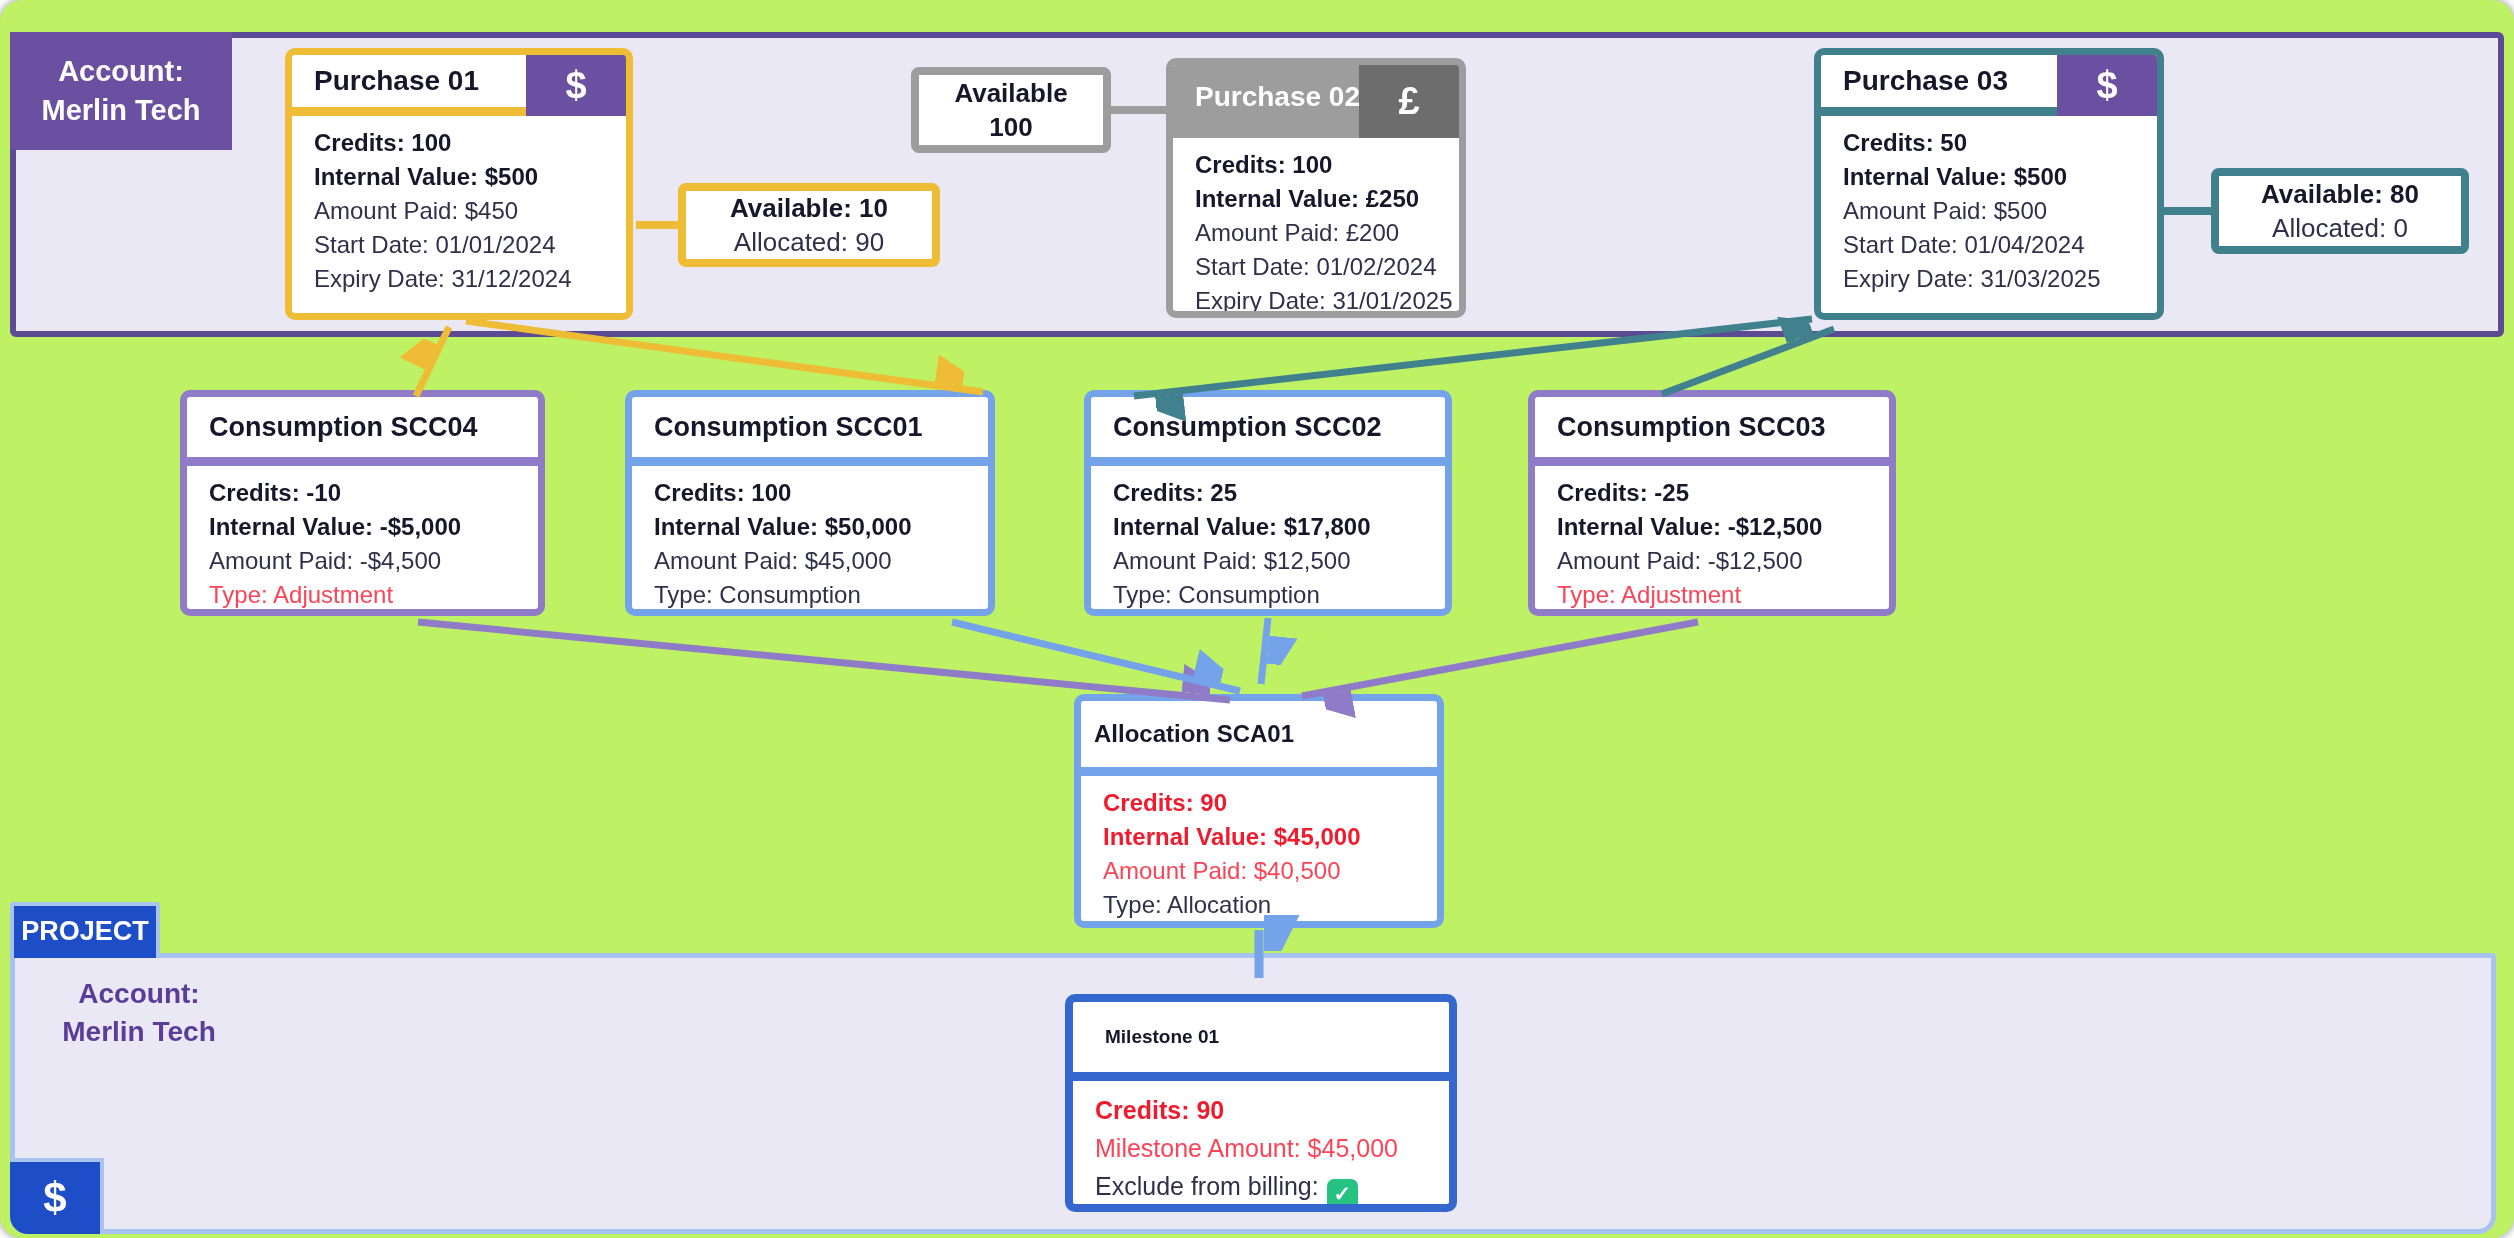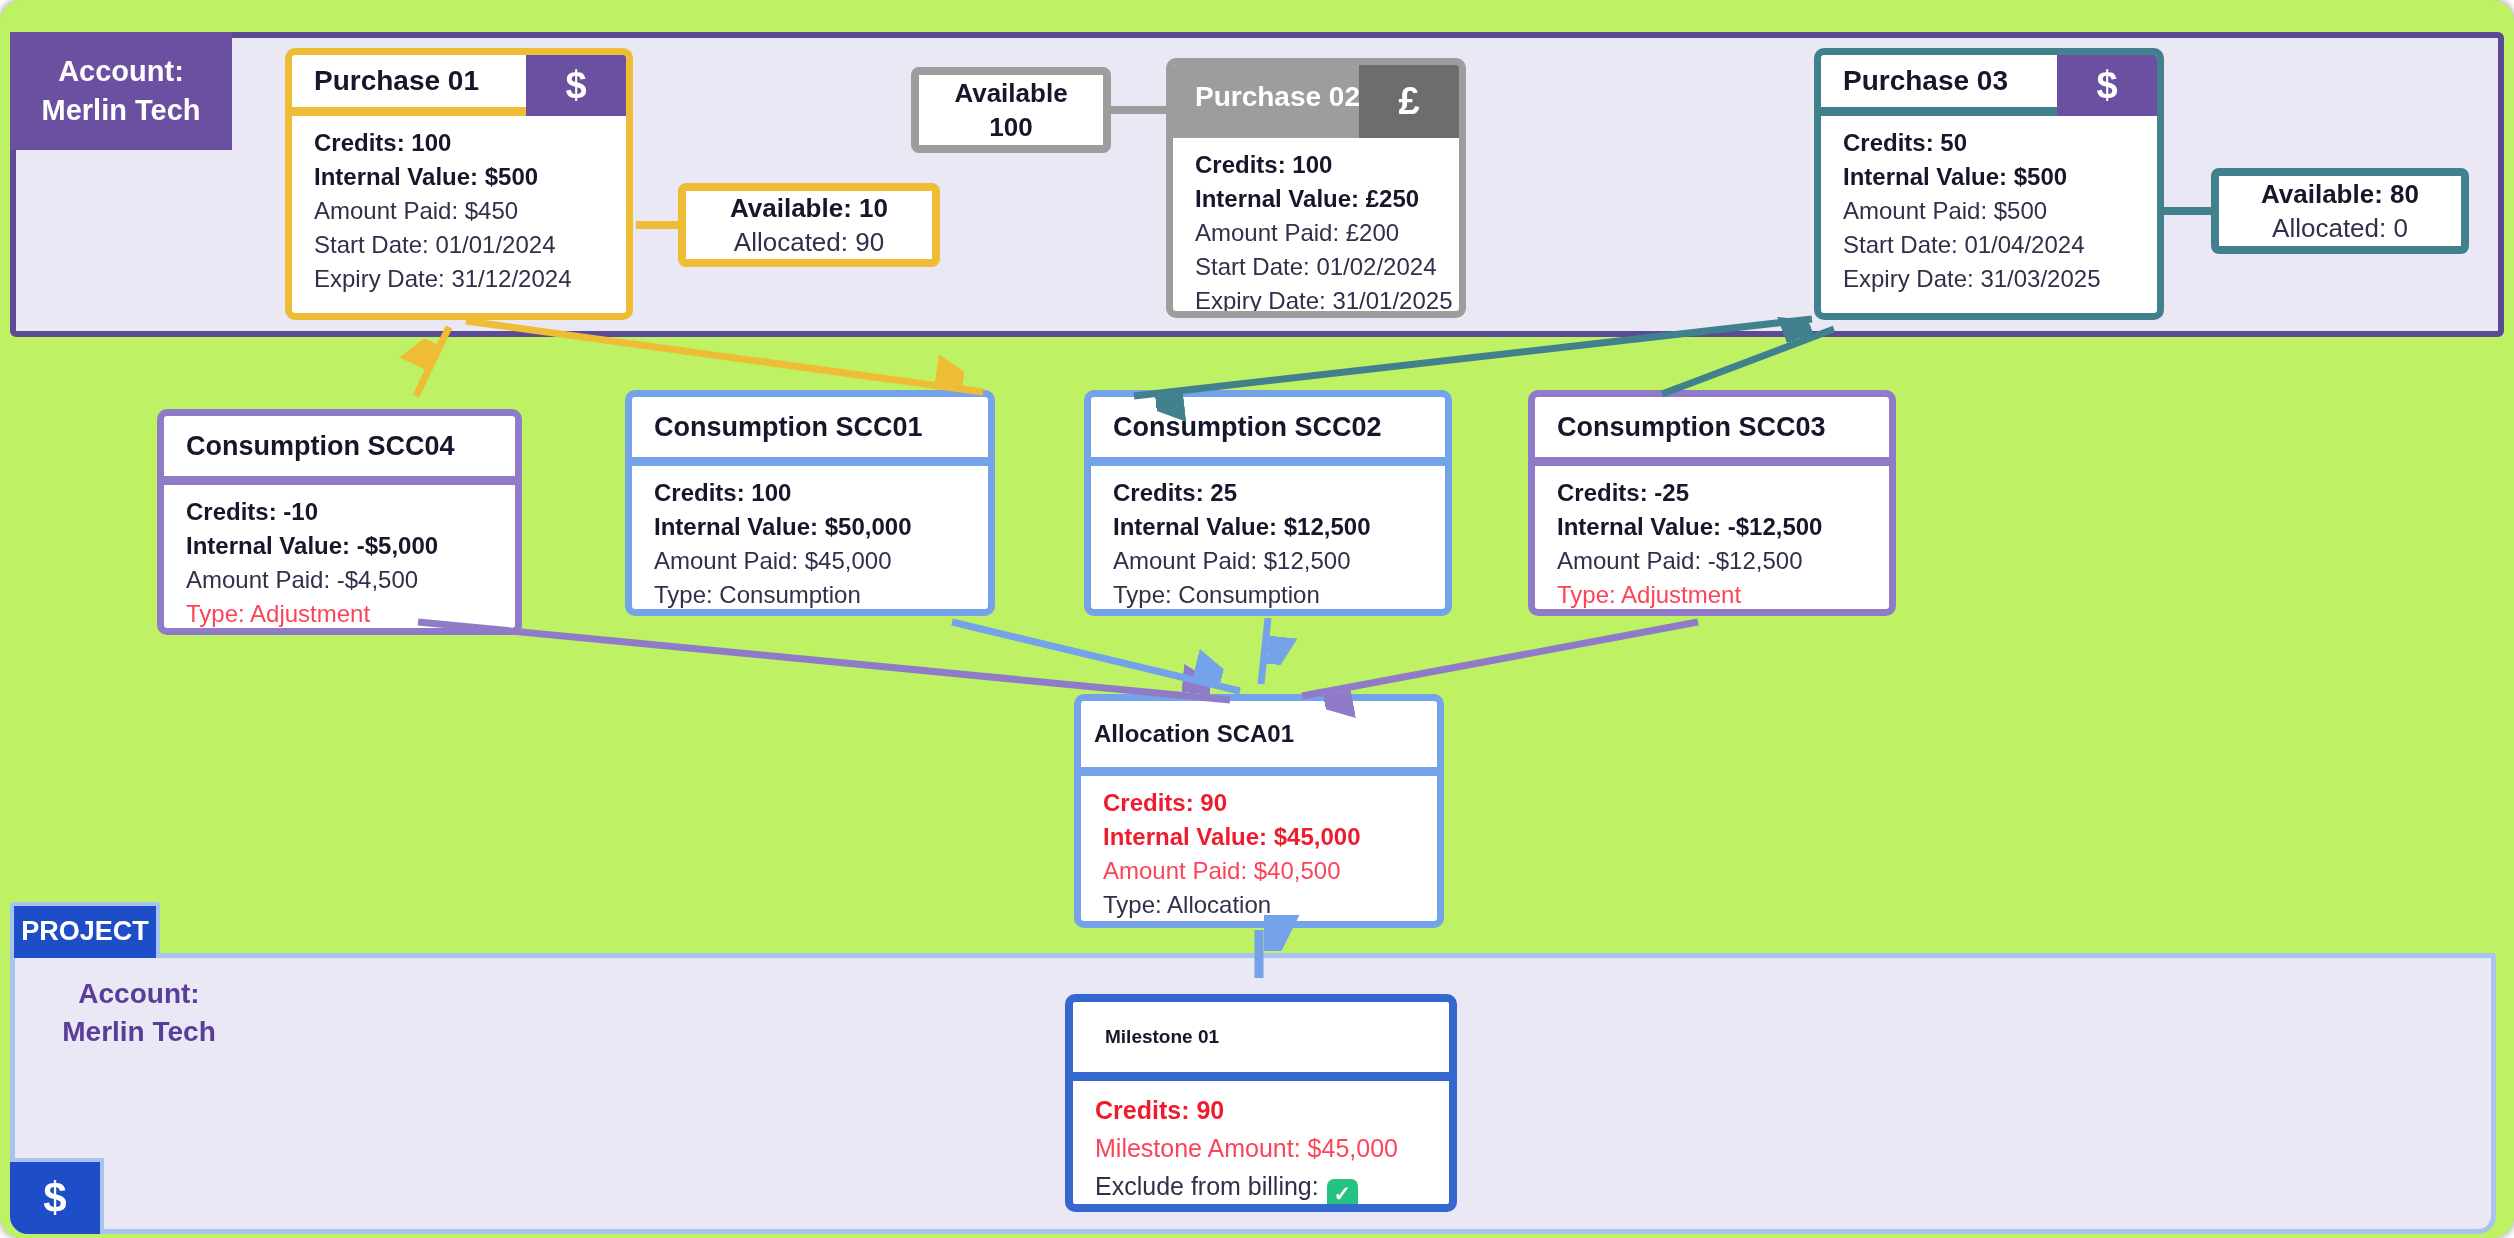"Consumption SCC04" #c4 { left: 157px -> 180px; margin-top: 19px -> none }
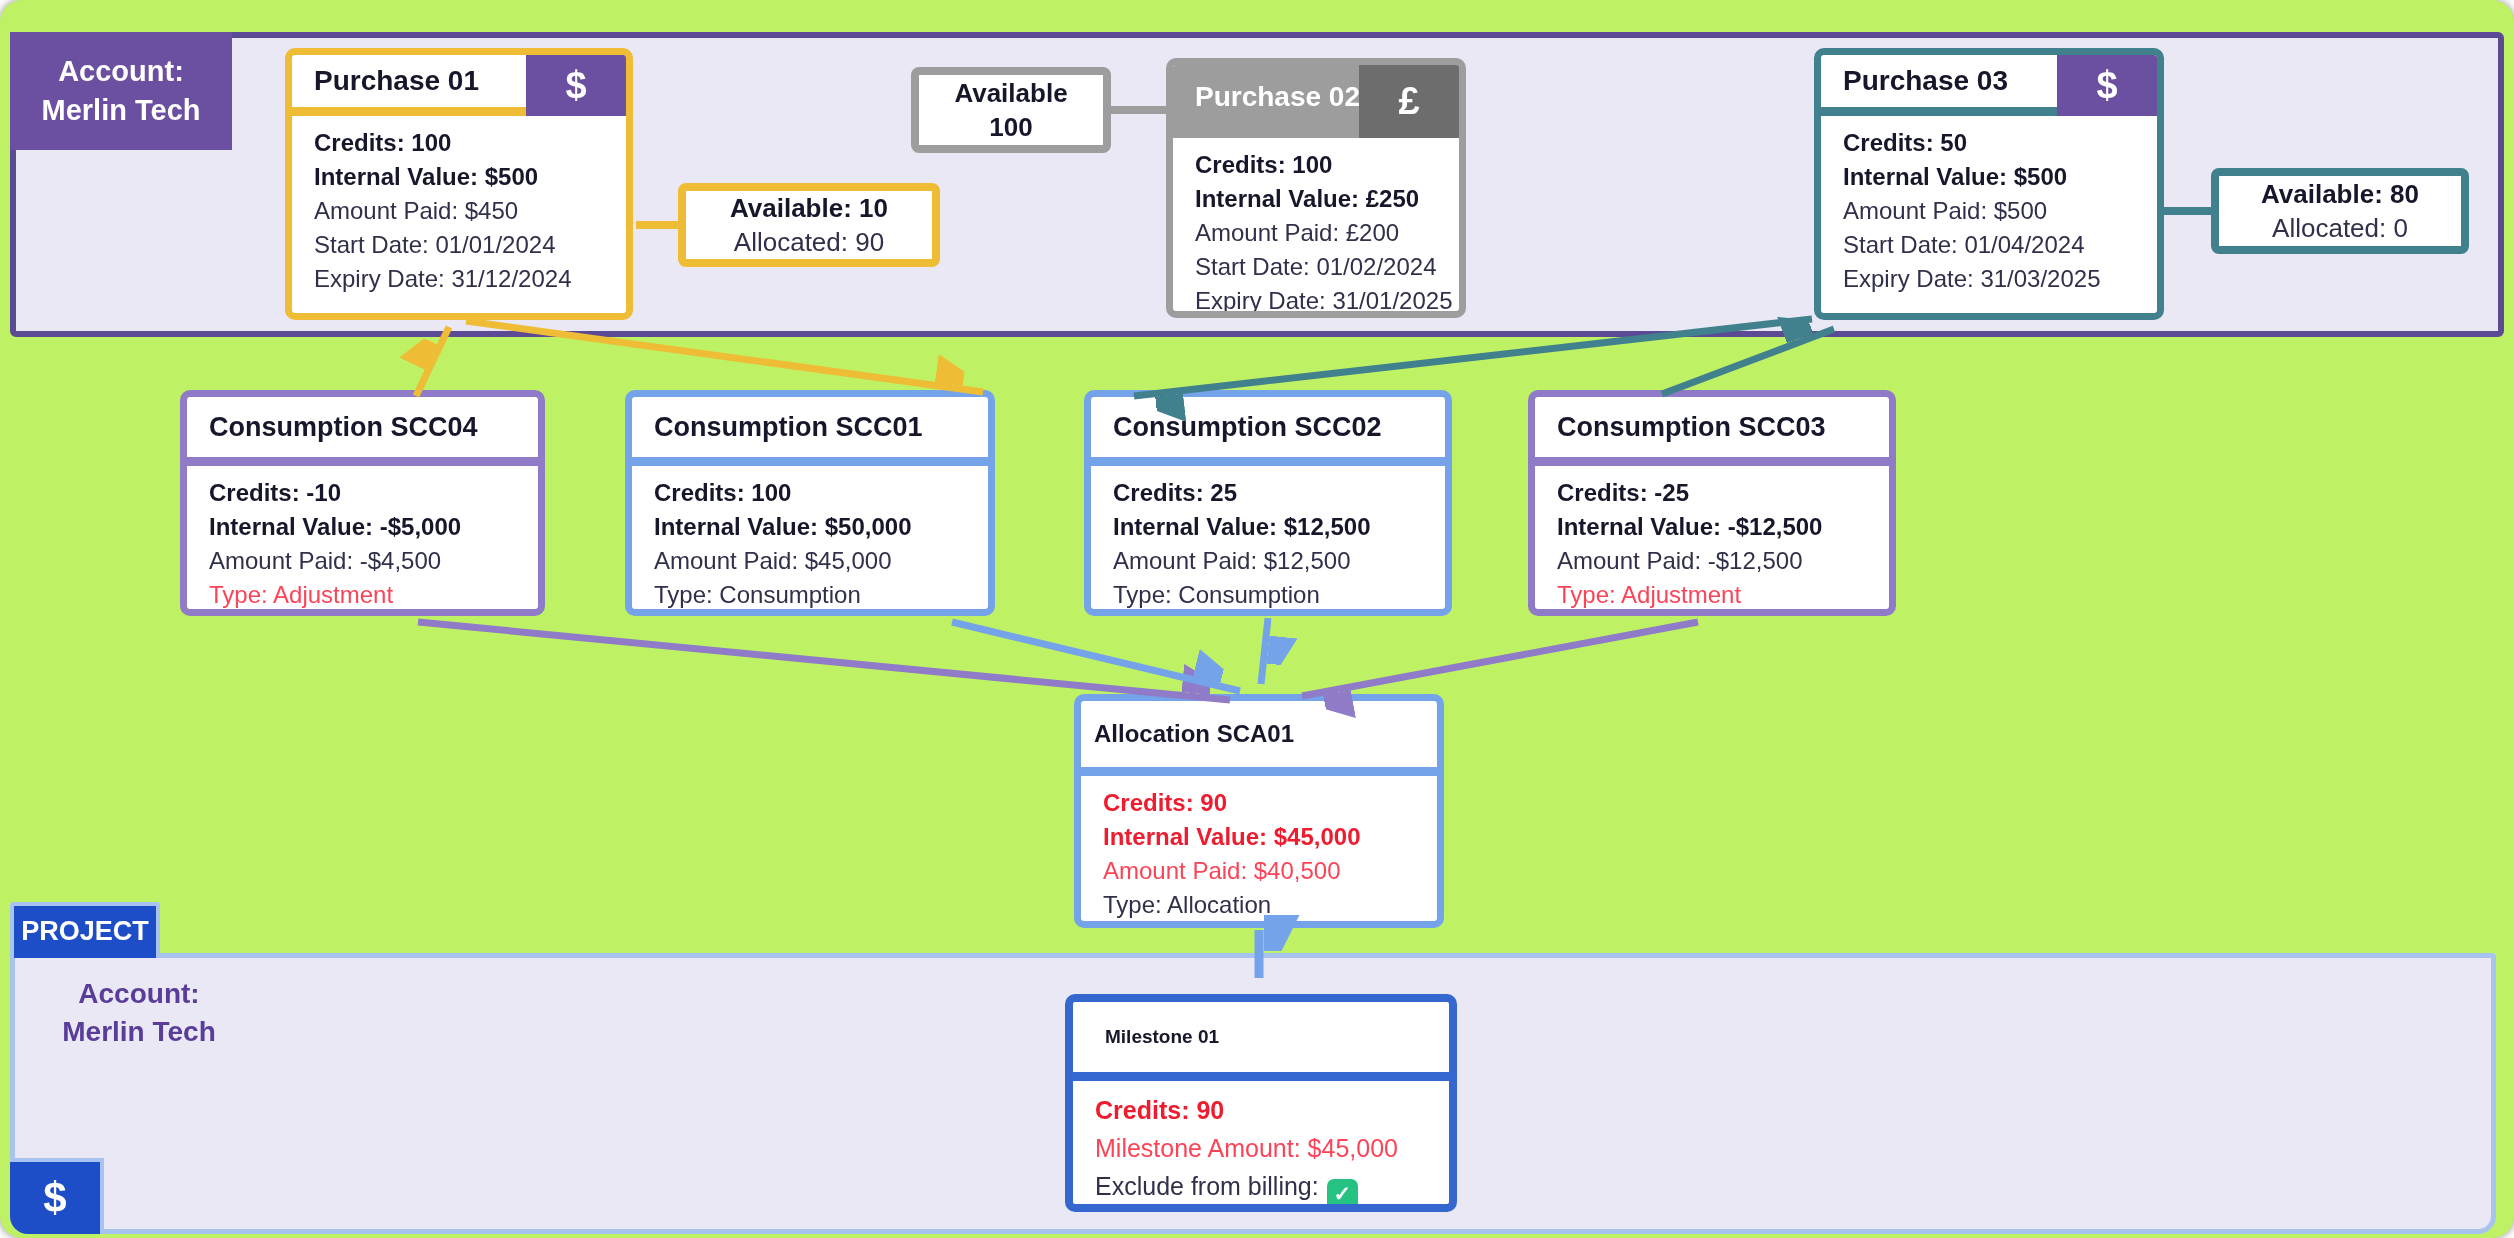"Internal Value: $12,500" span.ln { text: $12,500 -> $17,800 }
